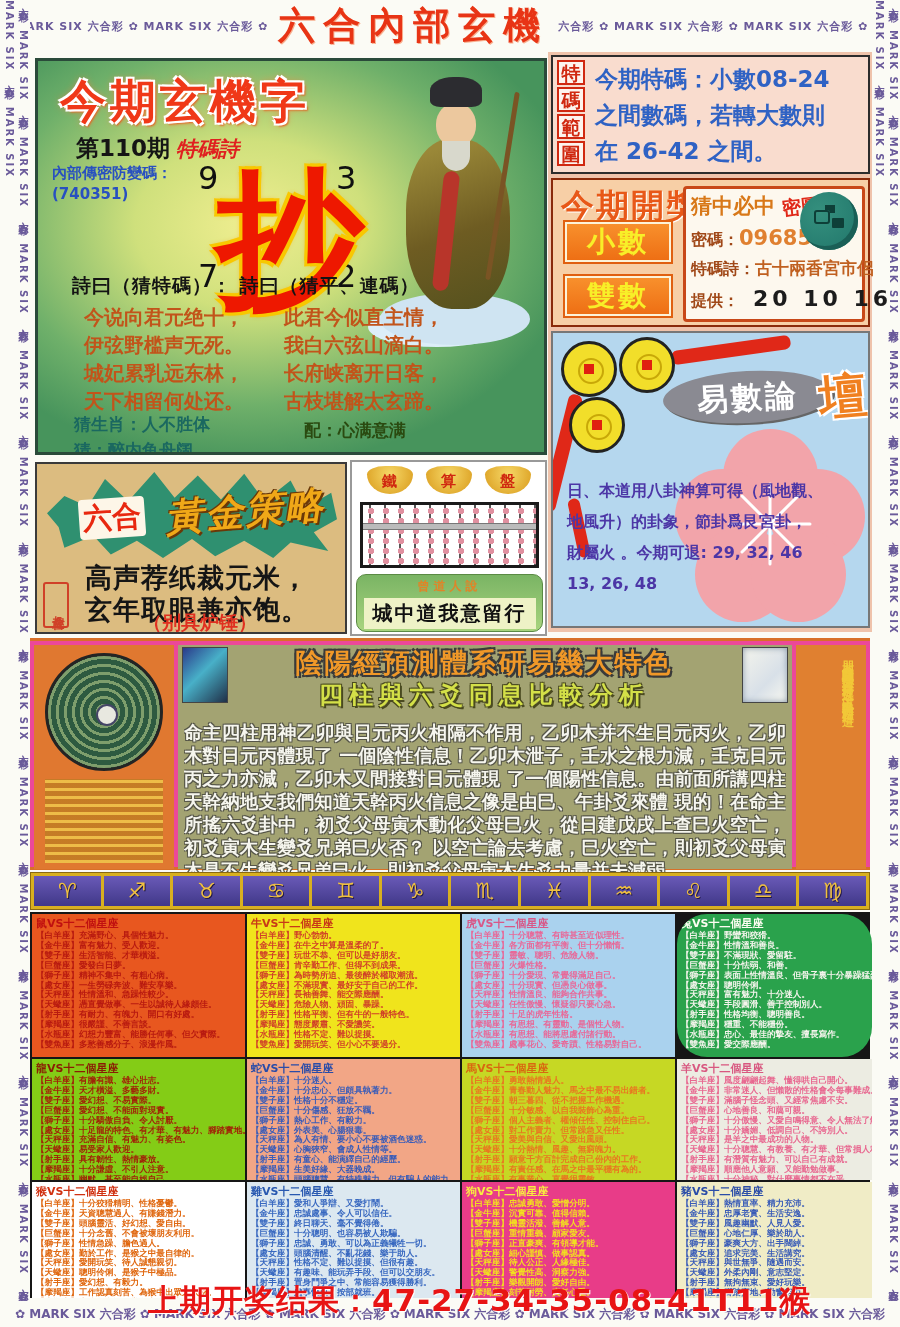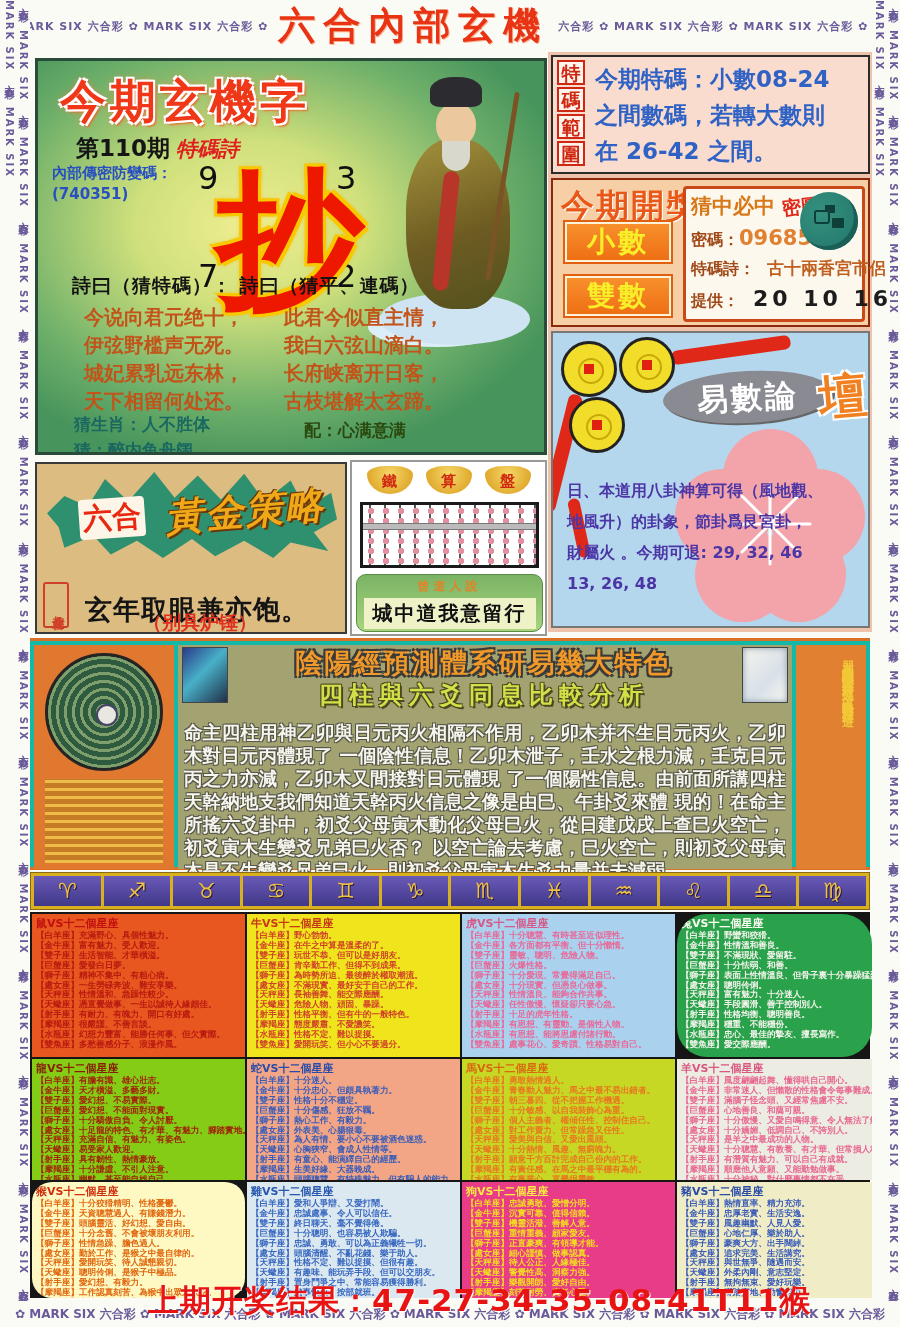"古十兩香宮市侶" .v-poem { margin-left: 12px -> none }
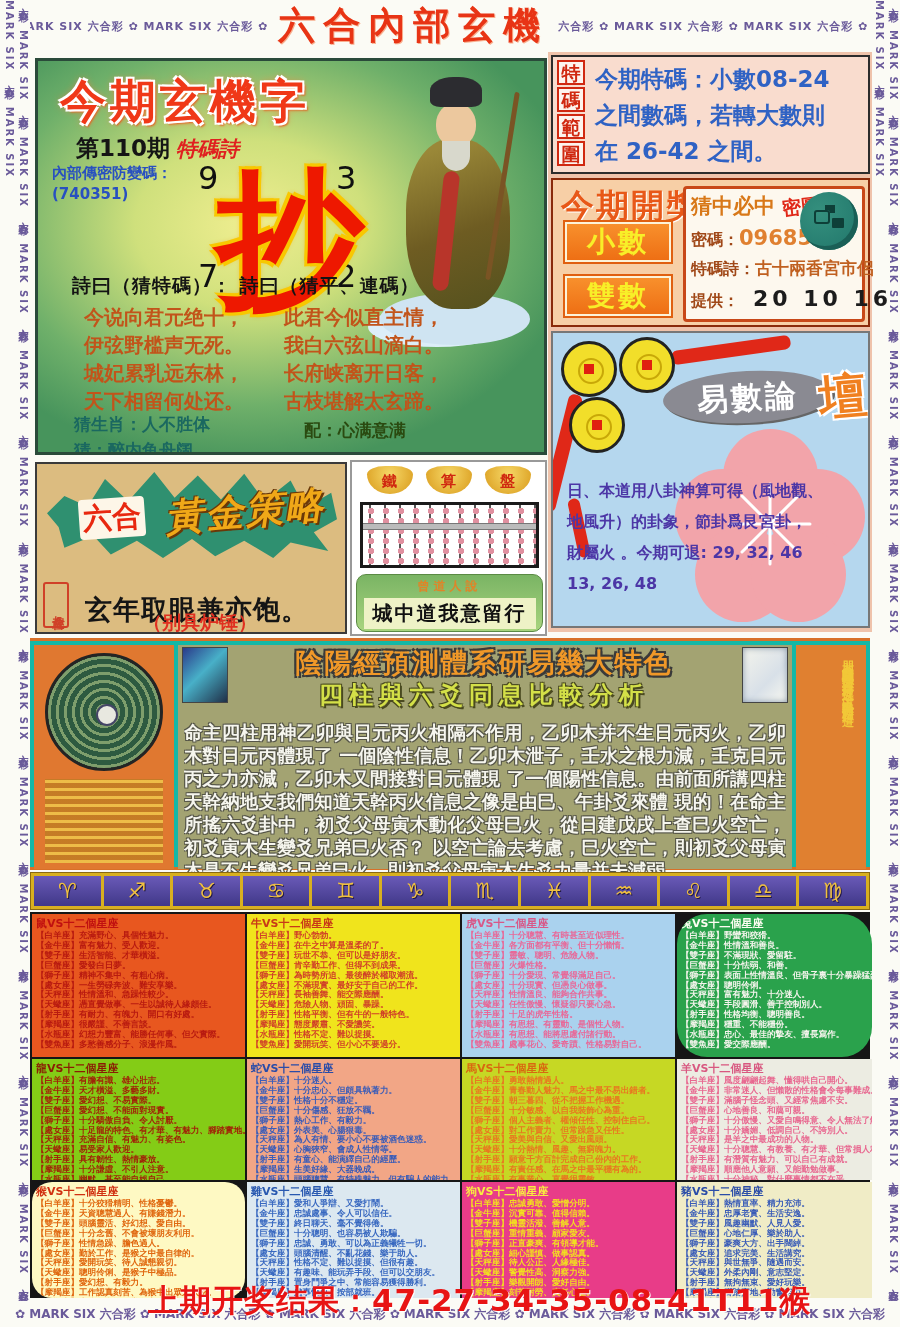"高声荐纸裁元米，" div.gold-line { html: none -> <div>高声荐纸裁元米，</div> }
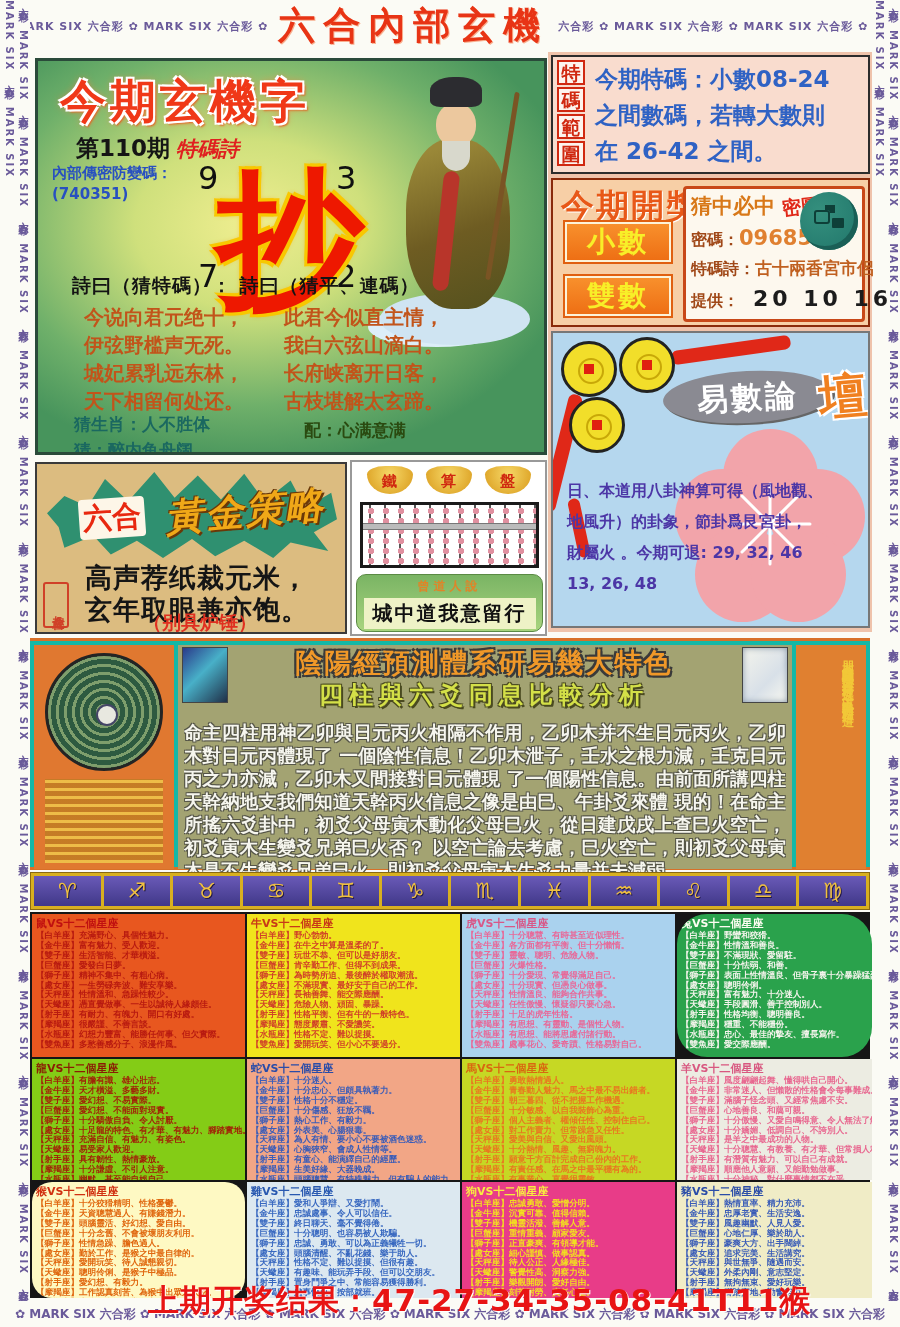"陰陽經預測體系研易幾大特色" .essay { background: #14b8a6 -> #ec4899 }
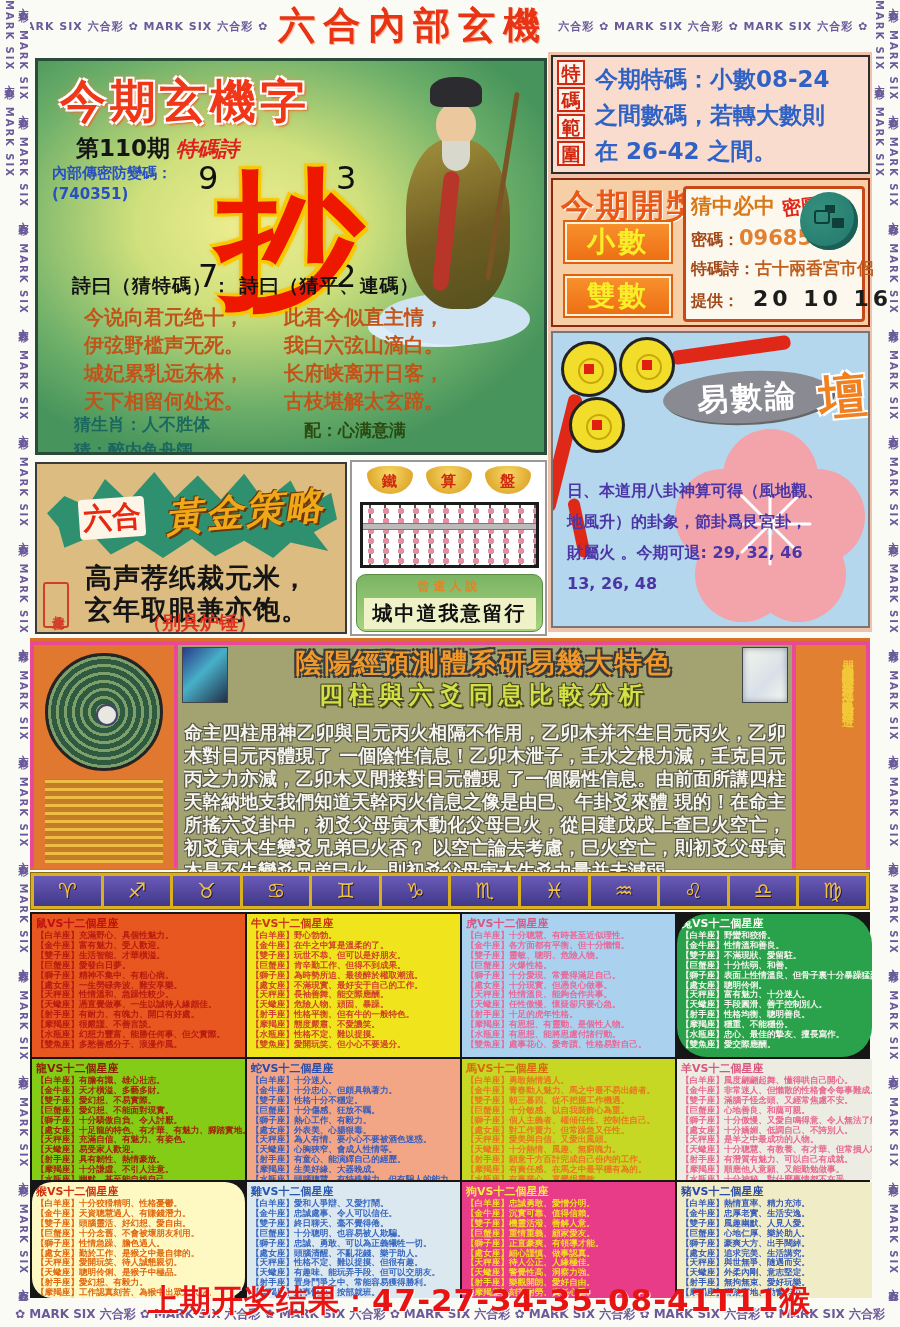"猴VS十二個星座" .c9 { background: #fef9c3 -> #ffffff; border-radius: 20px -> none }
